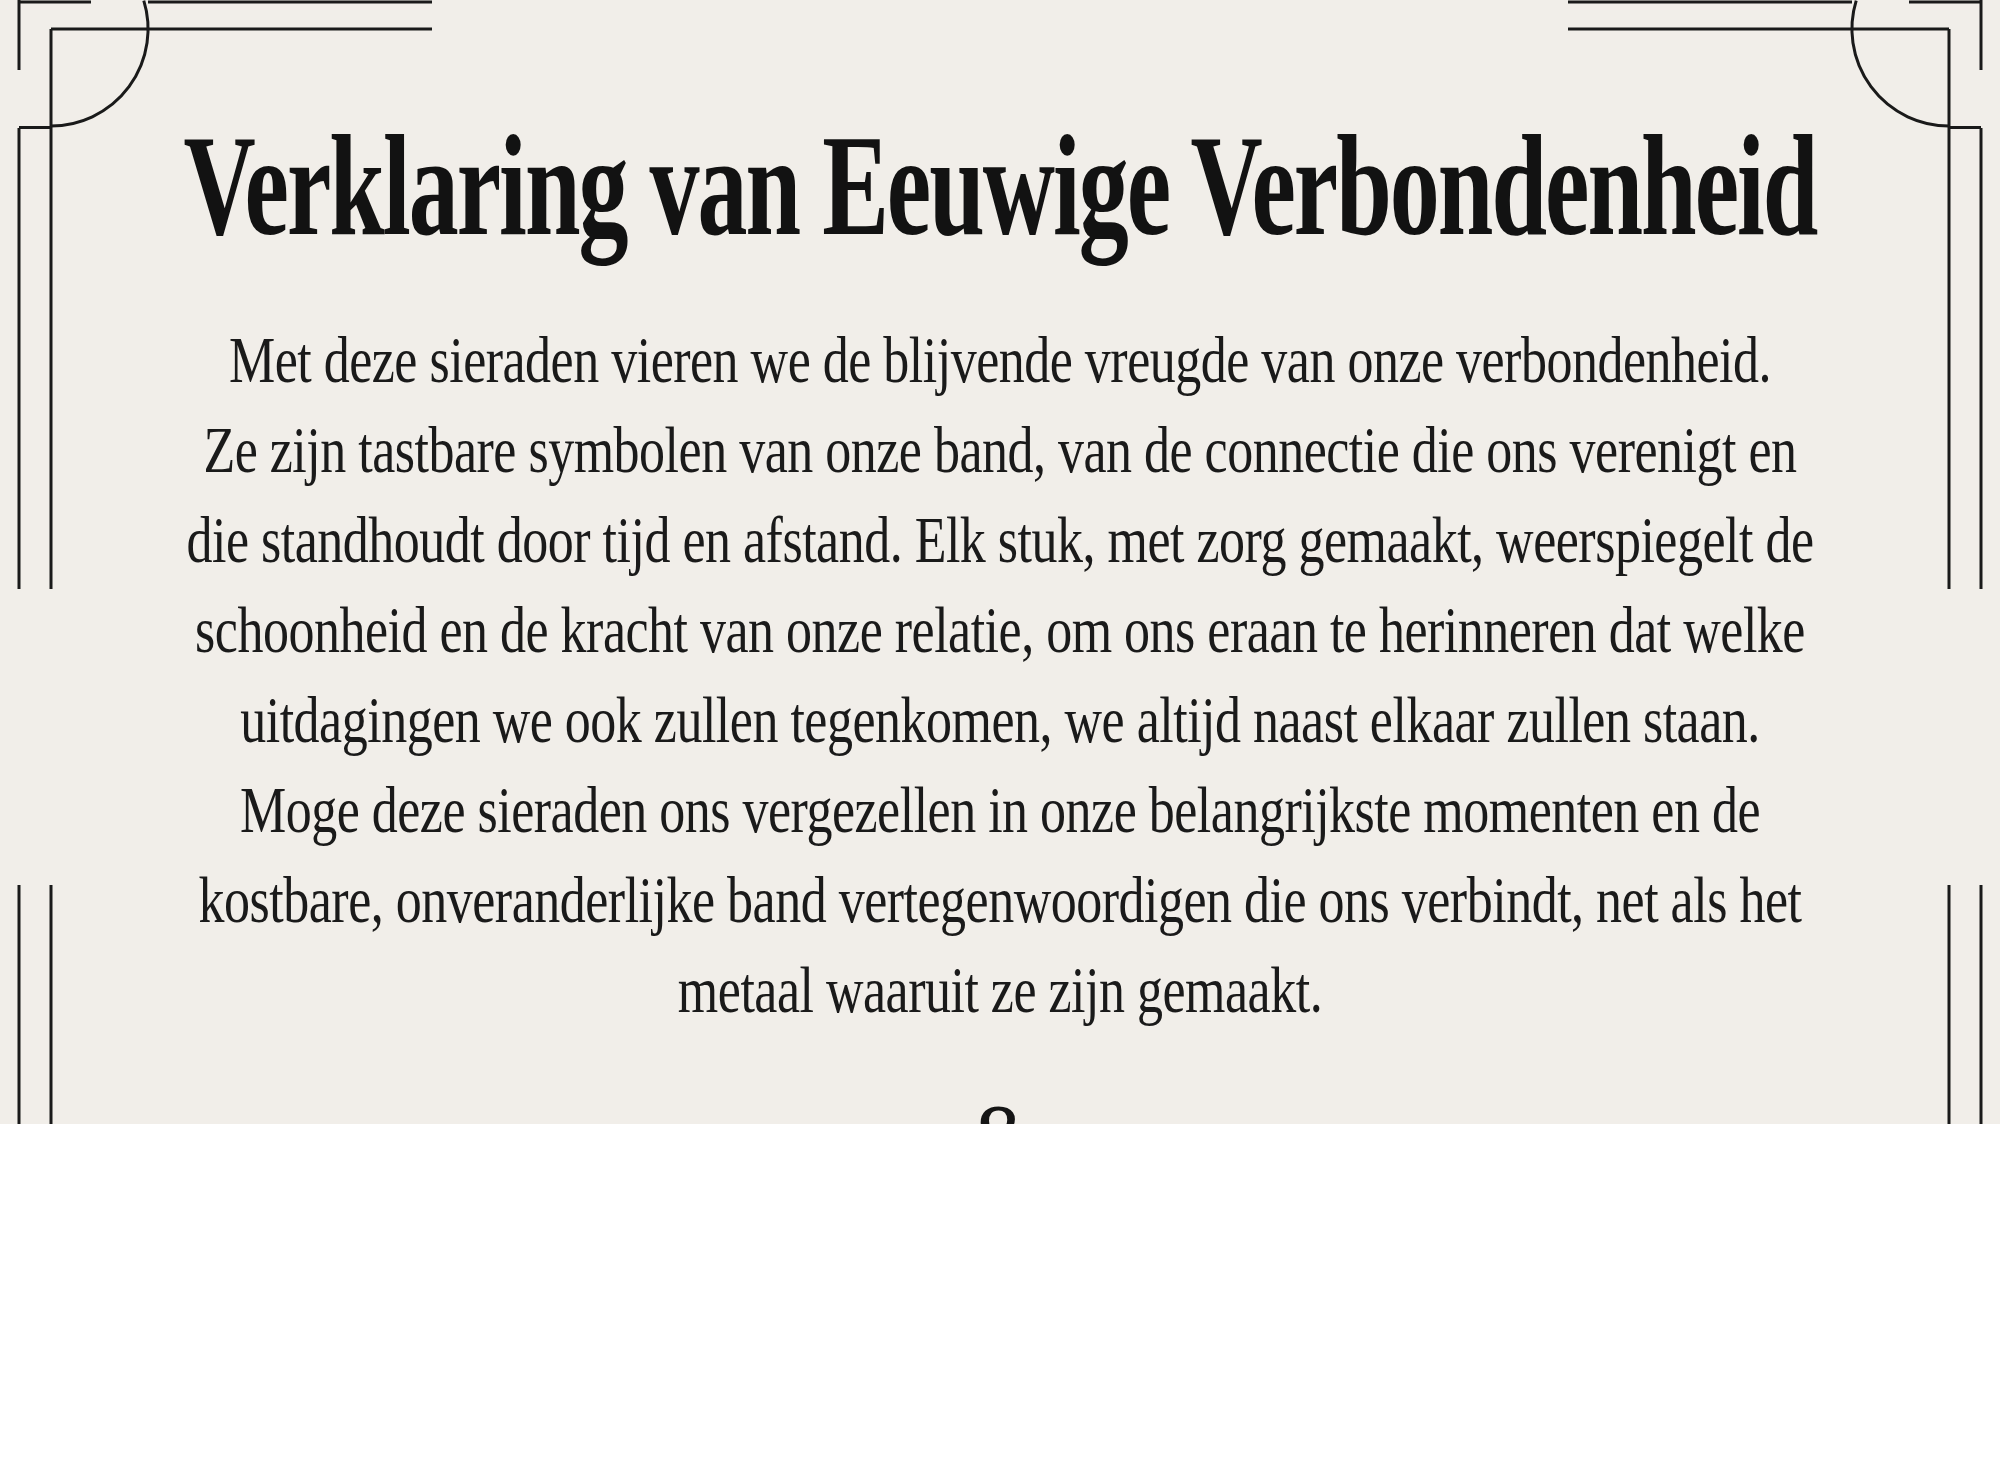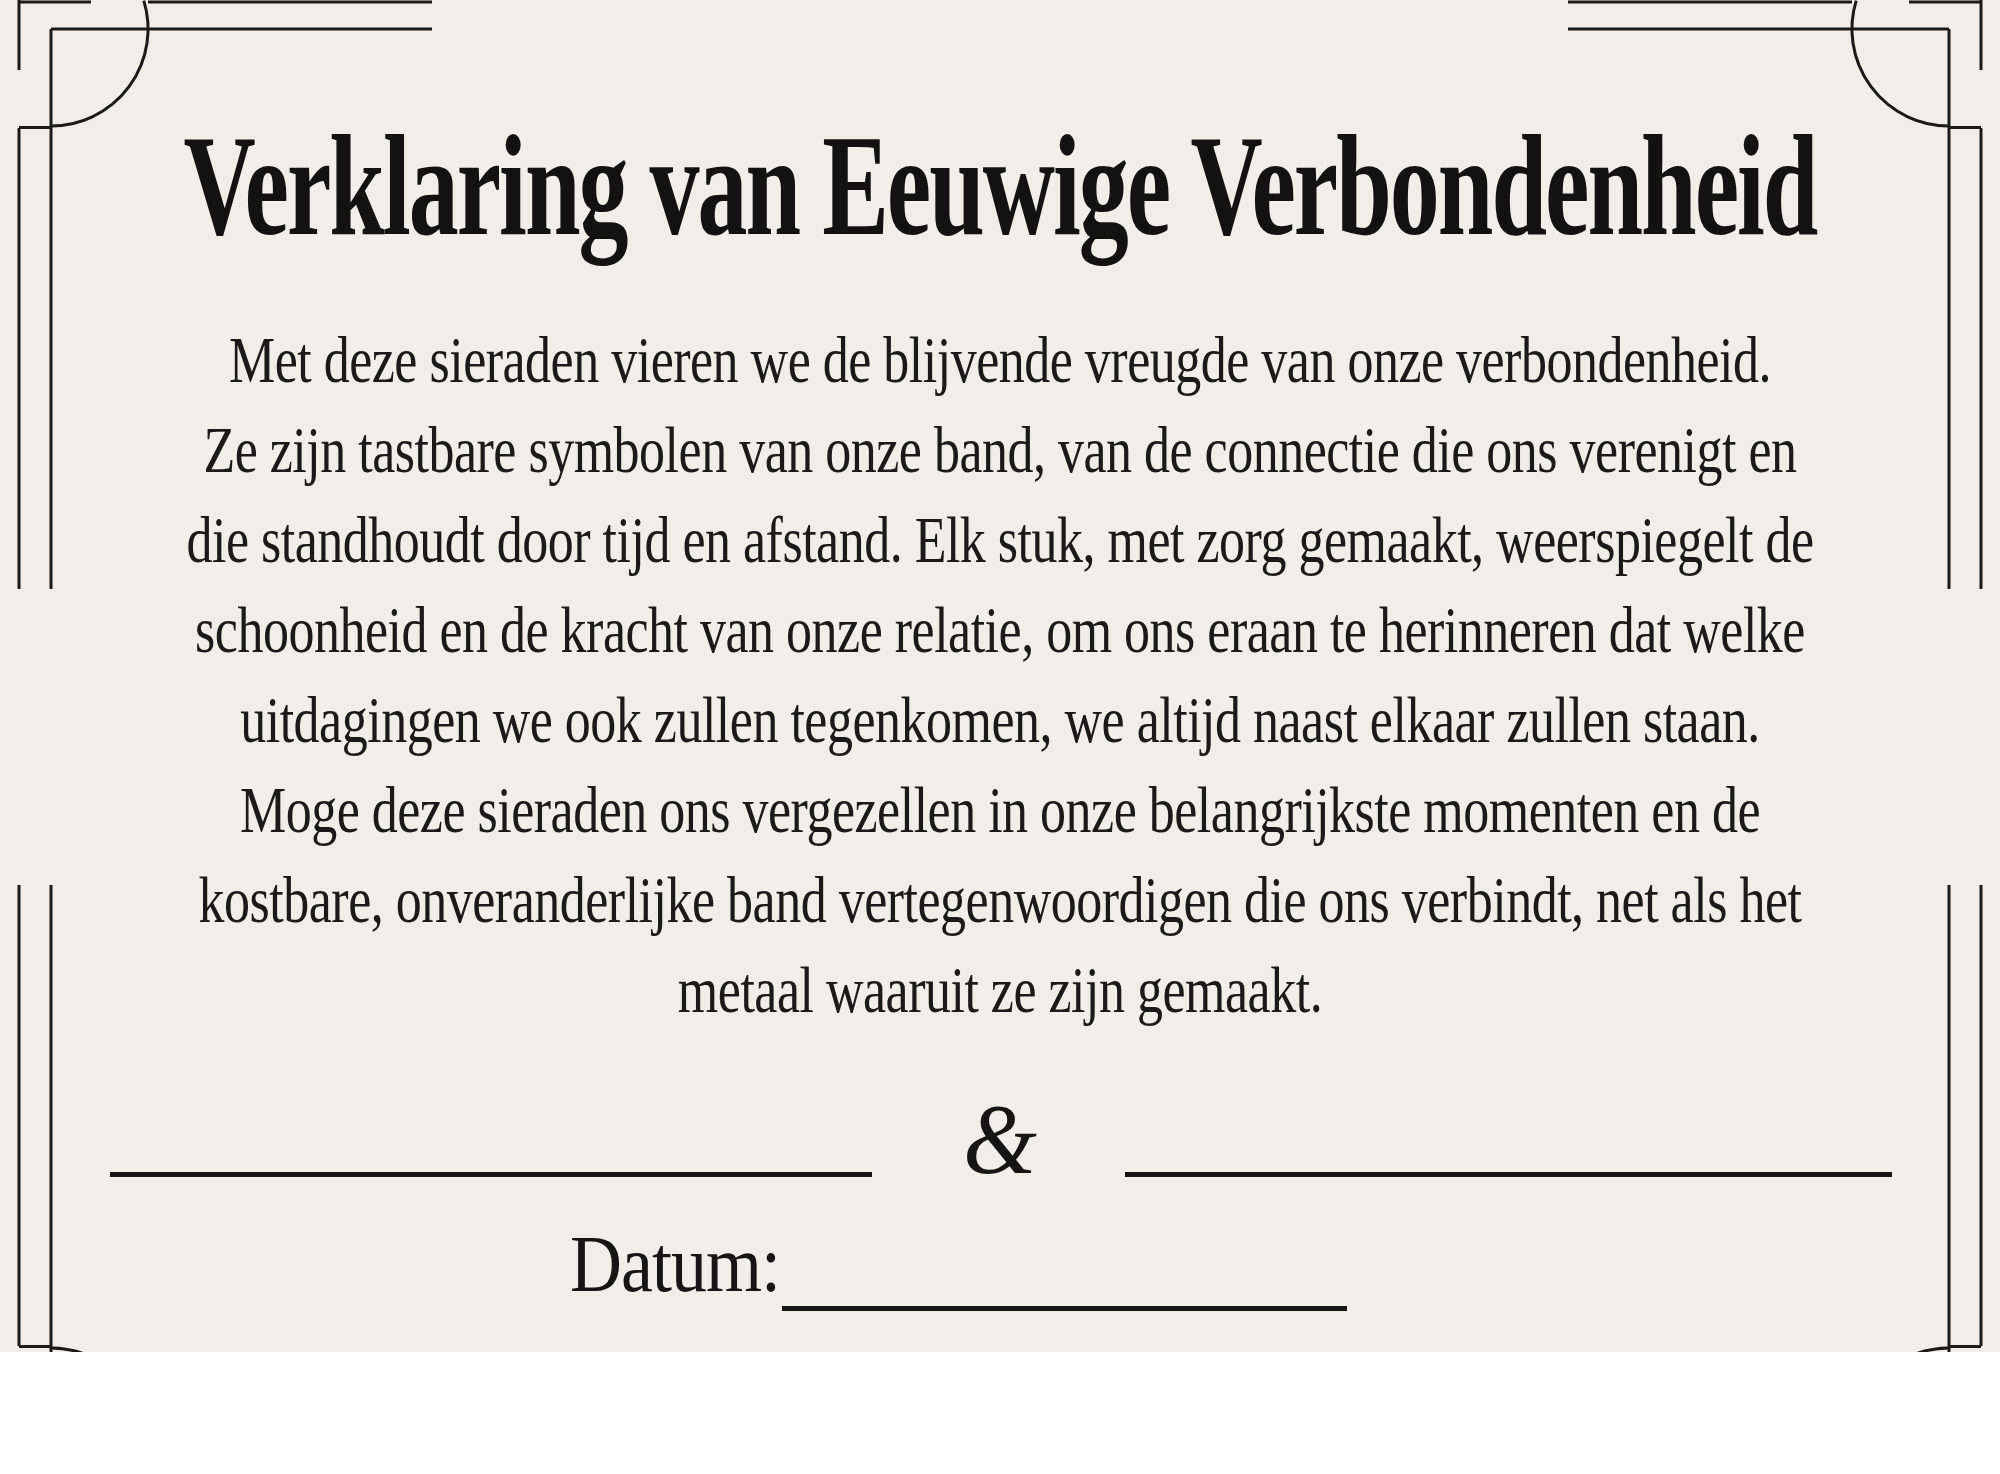"Verklaring van Eeuwige Verbondenheid" .canvas { height: 1352px -> 1124px }
